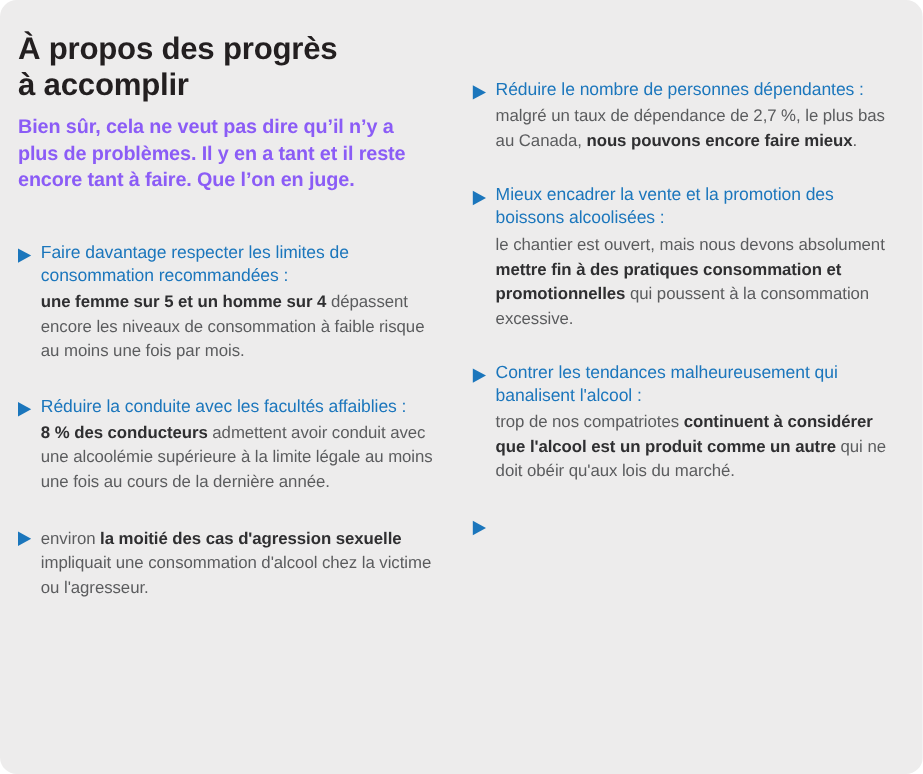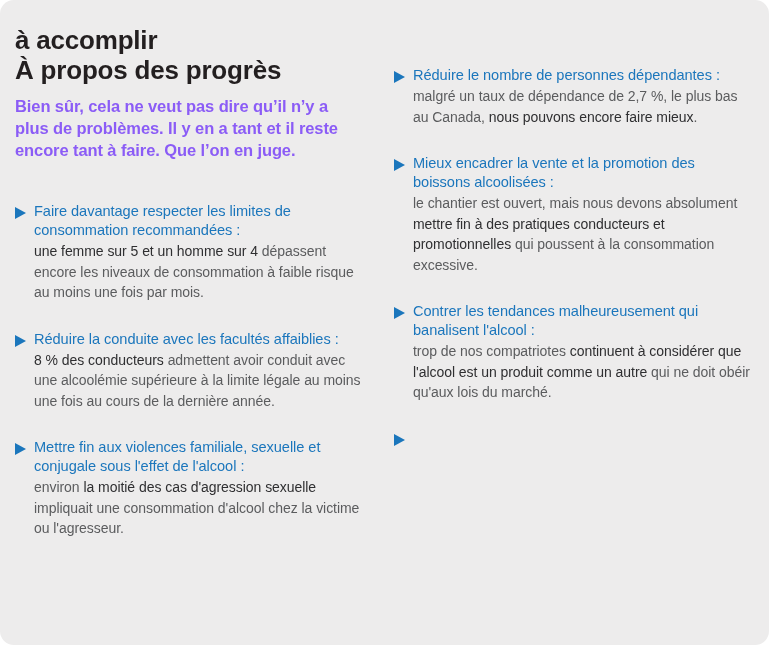"à accomplir" span.ttl-line { order: before "À propos des progrès" -> after "À propos des progrès" }
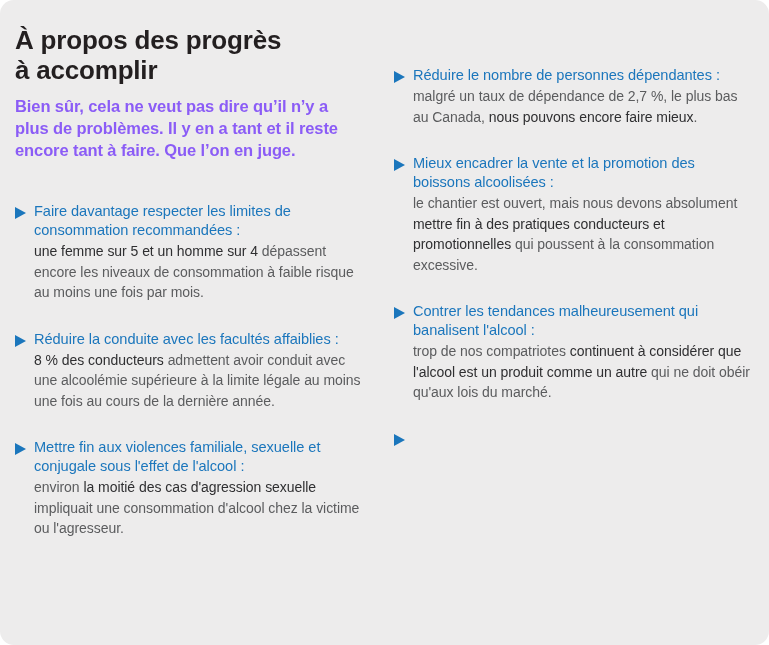"nous pouvons encore faire mieux" .item-body b, .item-body strong { font-weight: normal -> bold }
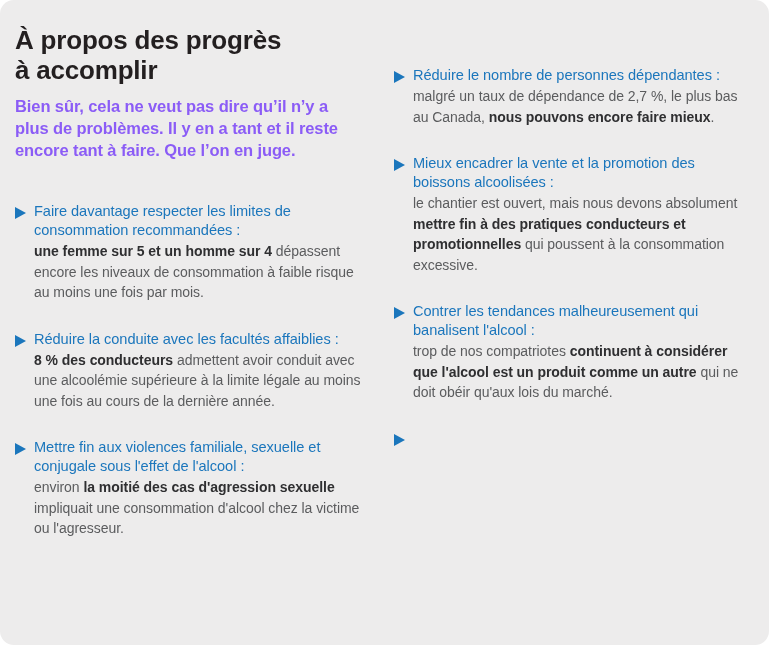"mettre fin à des pratiques" b { text: conducteurs -> consommation }
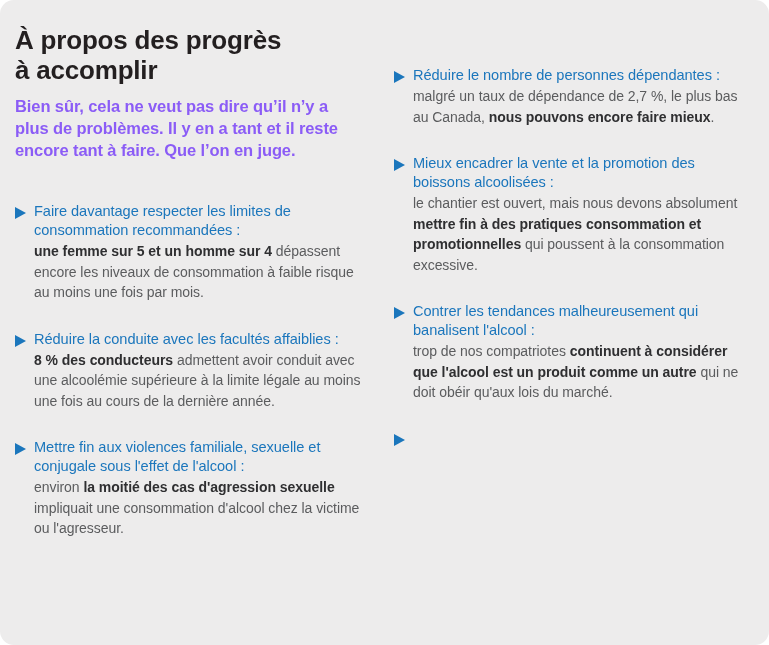"Mettre fin aux violences familiale," p.item-heading { html: <p>Mettre fin aux violences familiale, sexuelle et conjugale sous l'effet de l'alcool :</p> -> none }
